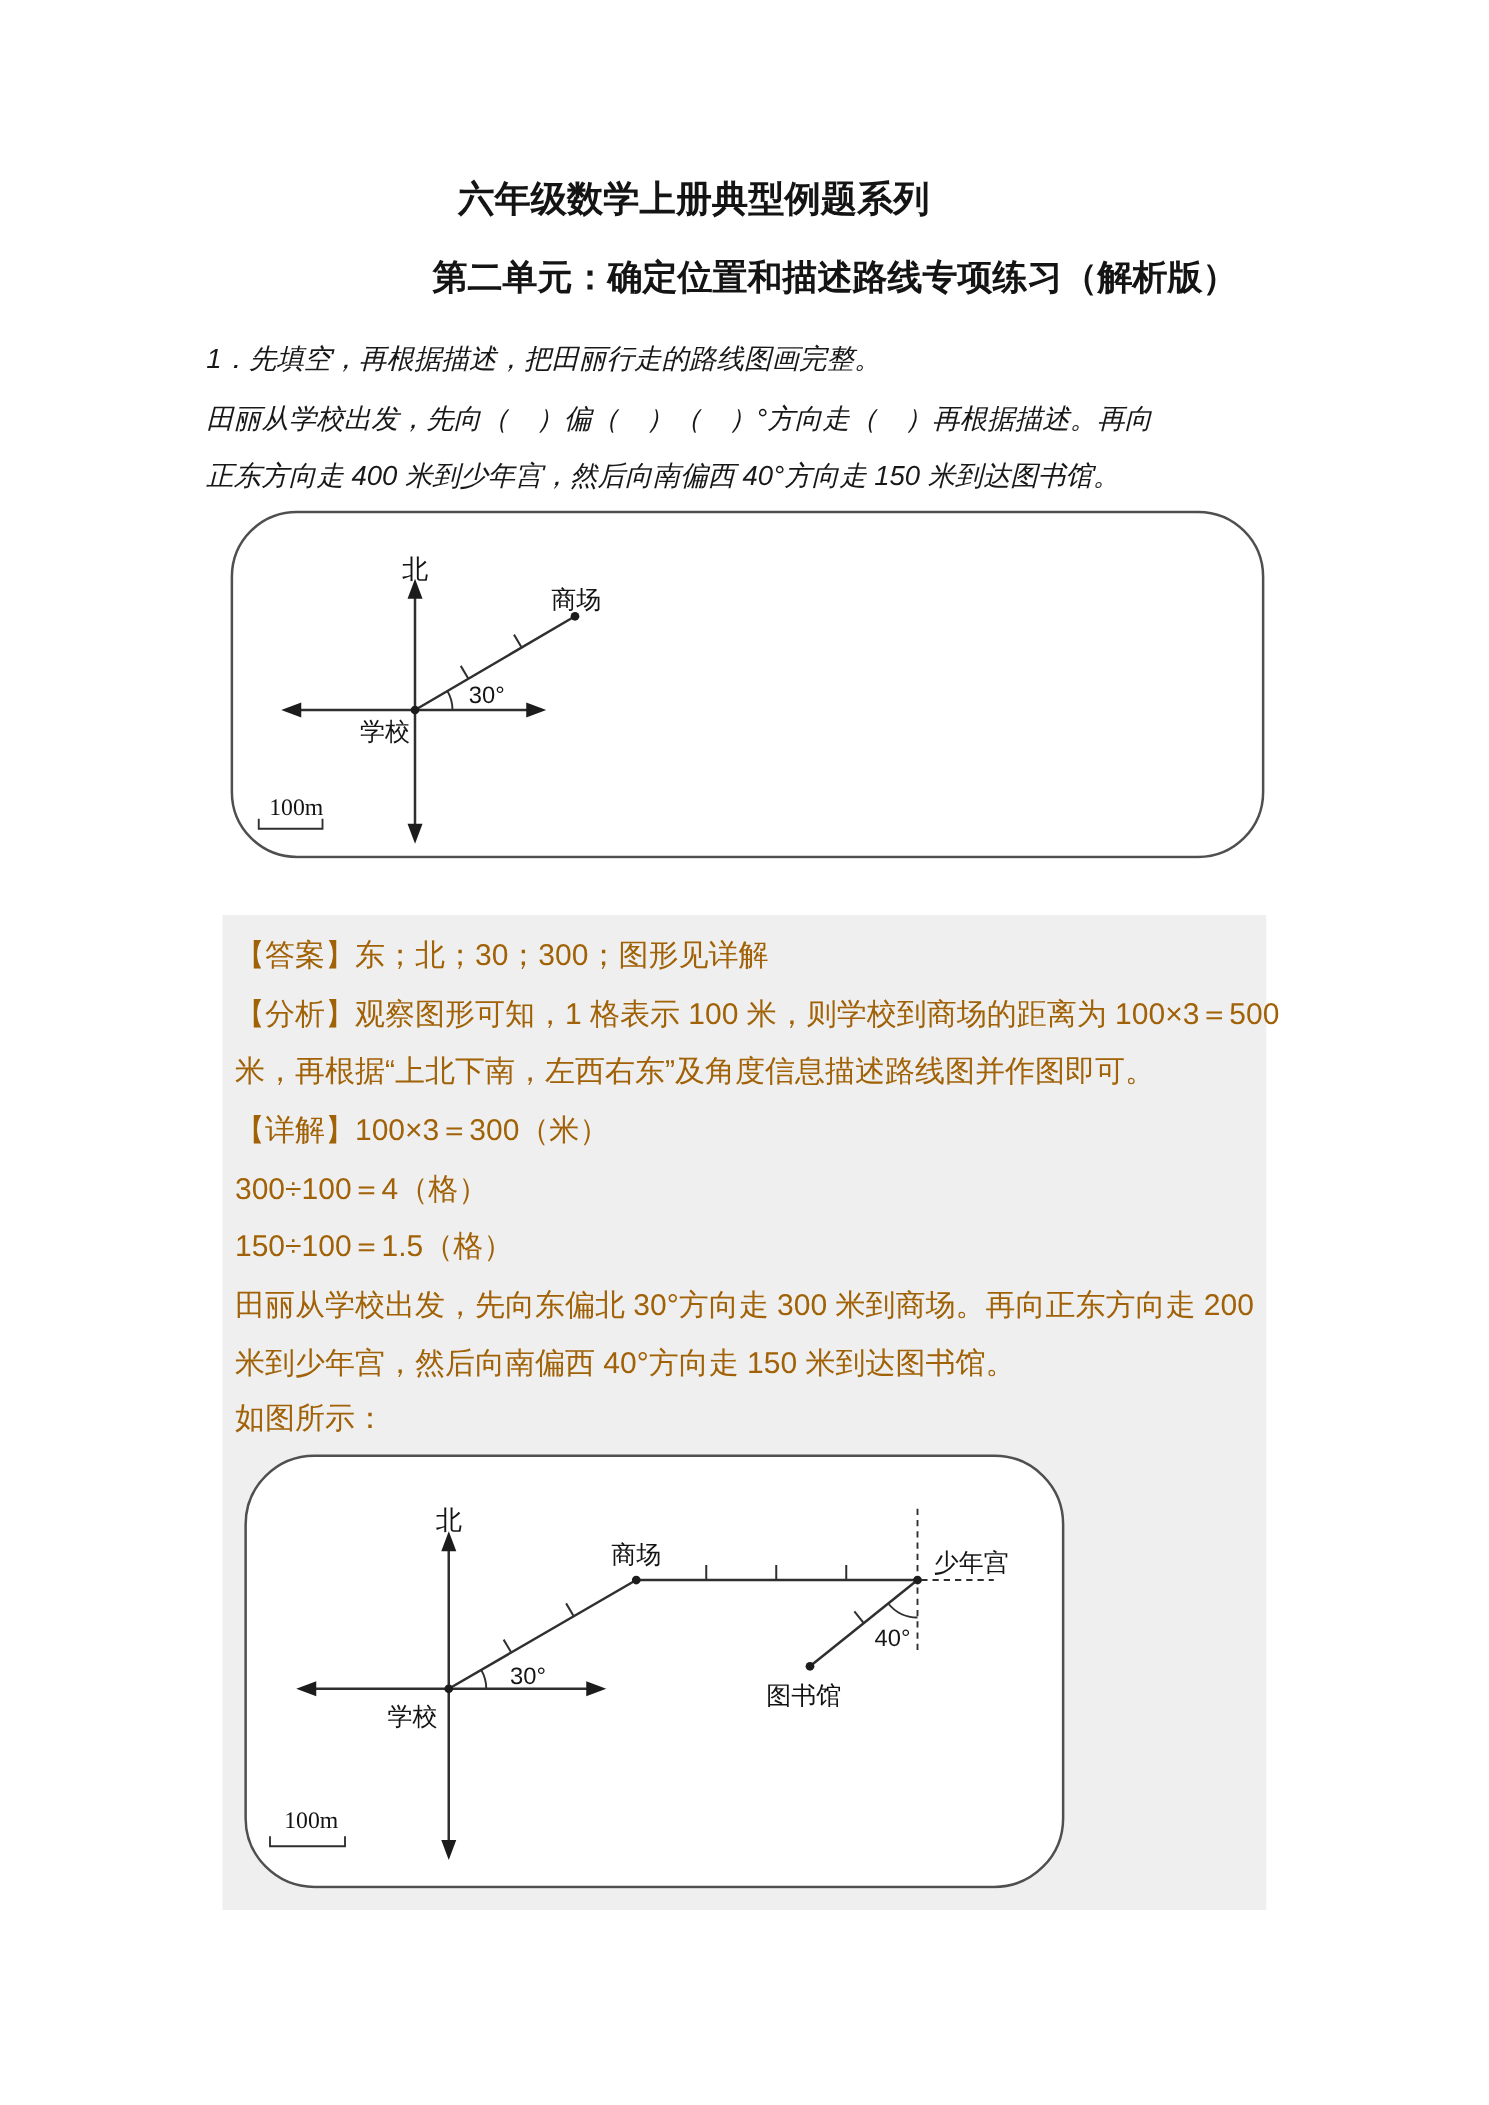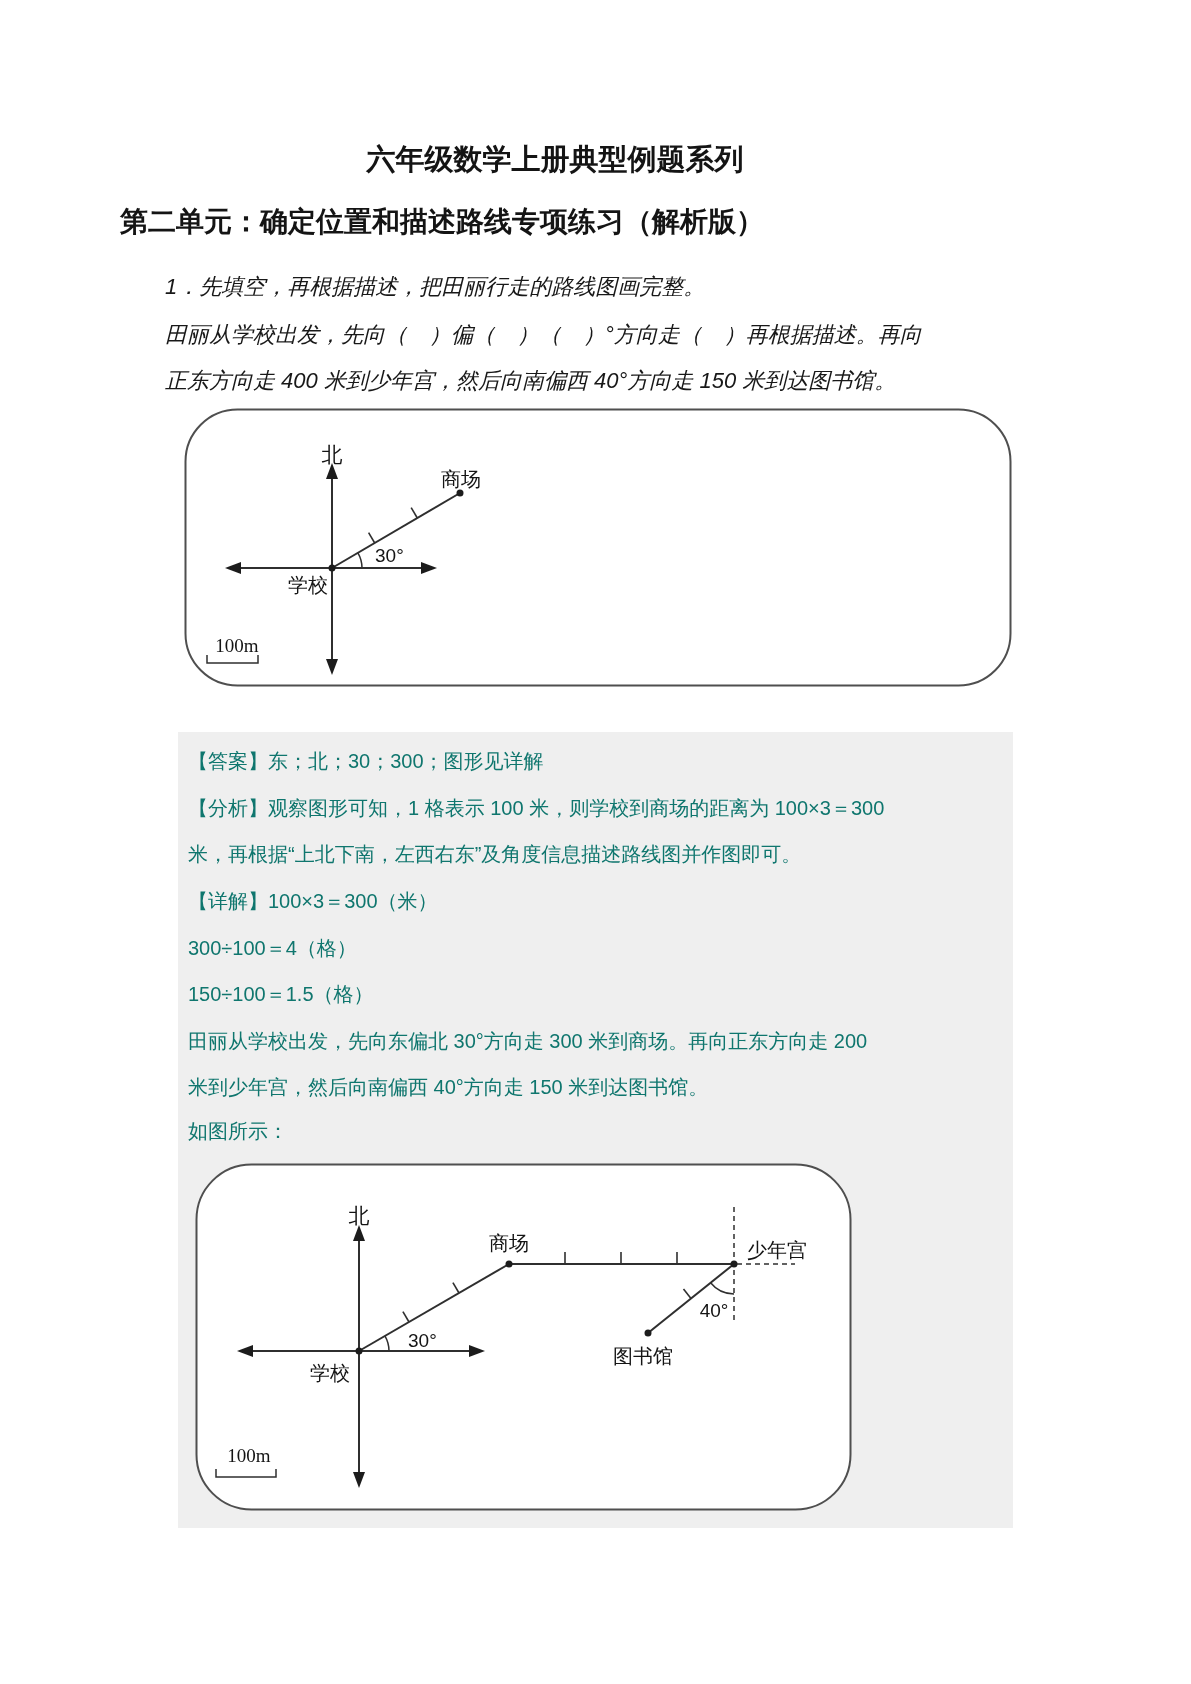"第二单元：确定位置和描述路线专项练习（解析版）" .doc-subtitle { text-align: left -> right }
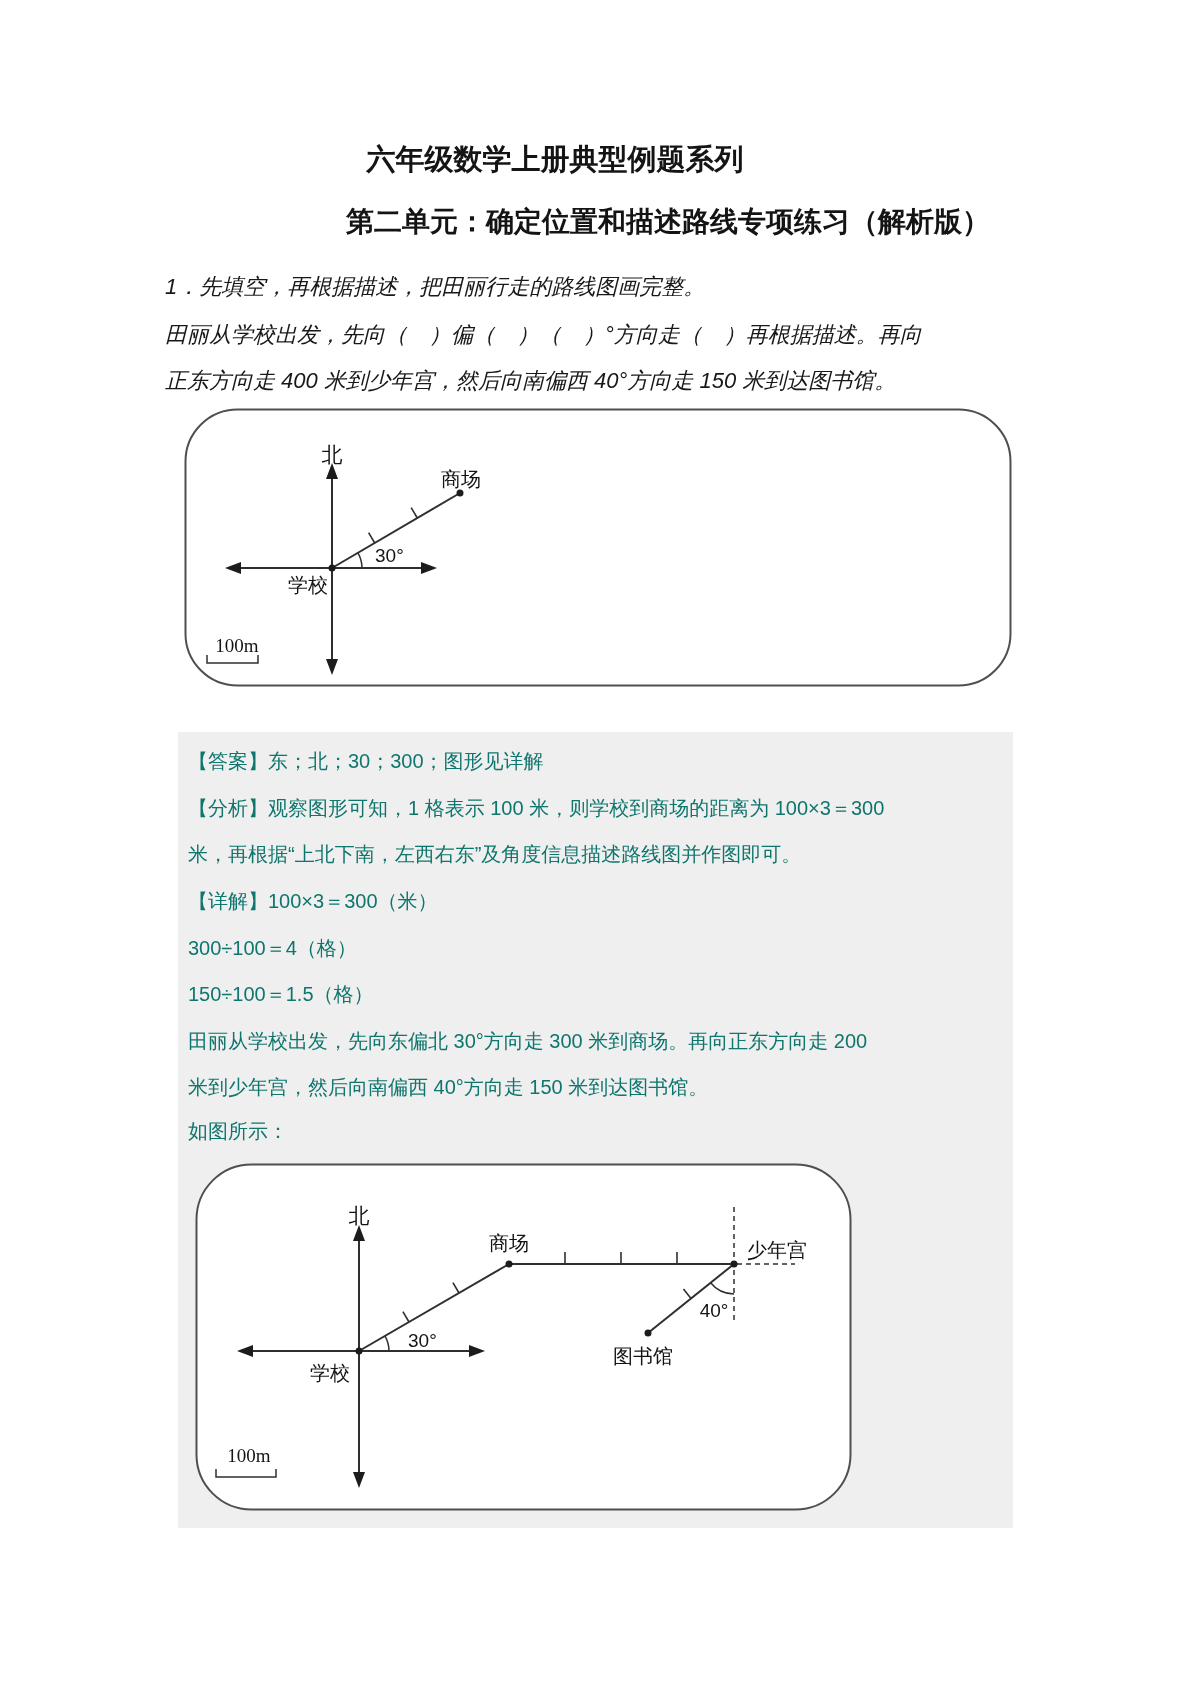"【答案】东；北；30；300；图形见详解" .ansline { color: #0f766e -> #a16207; font-size: 20px -> 24px }
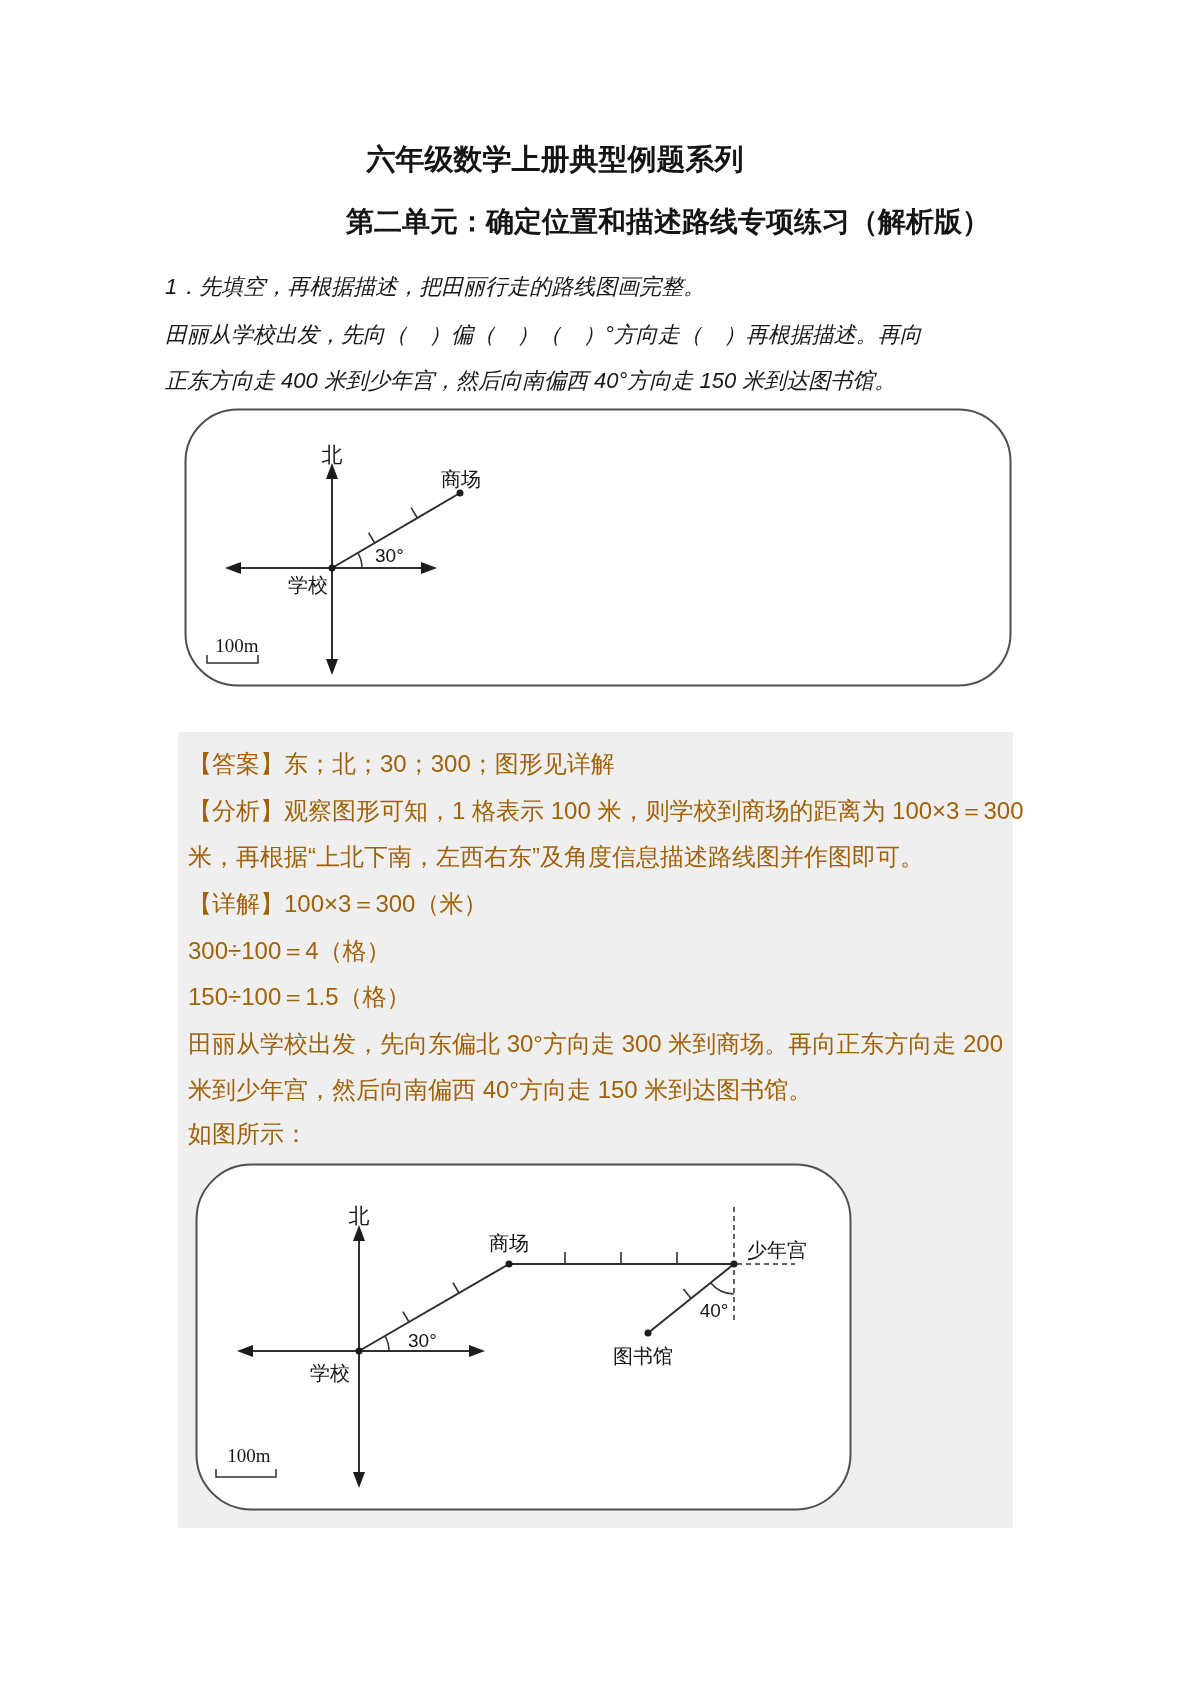"【分析】观察图形可知，1 格表示 100 米，则学校到商场的距离为" div.ansline { text: 300 -> 500 }
